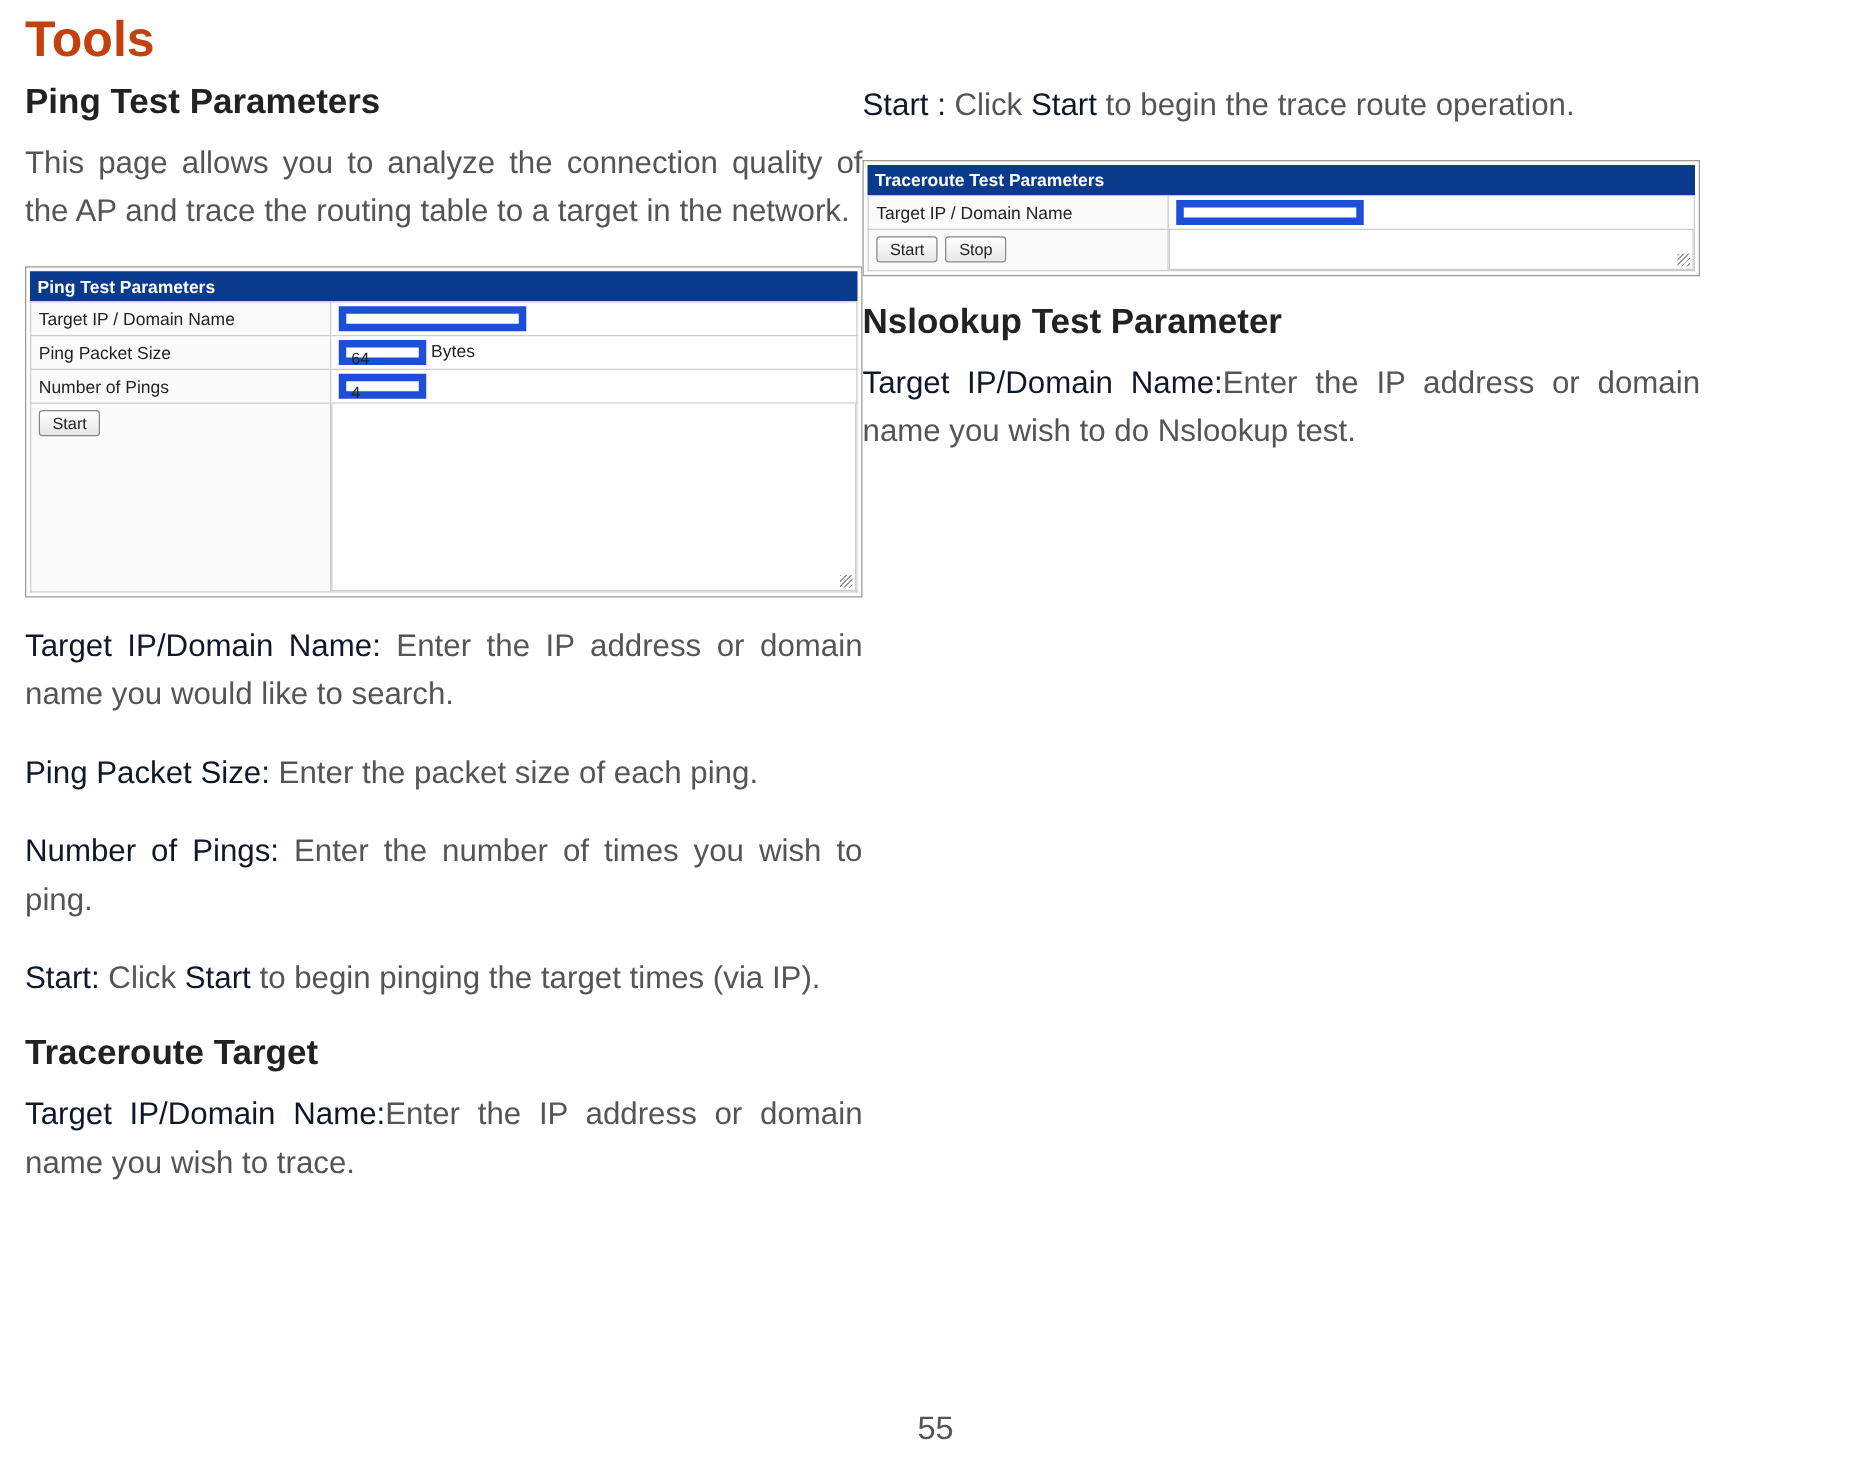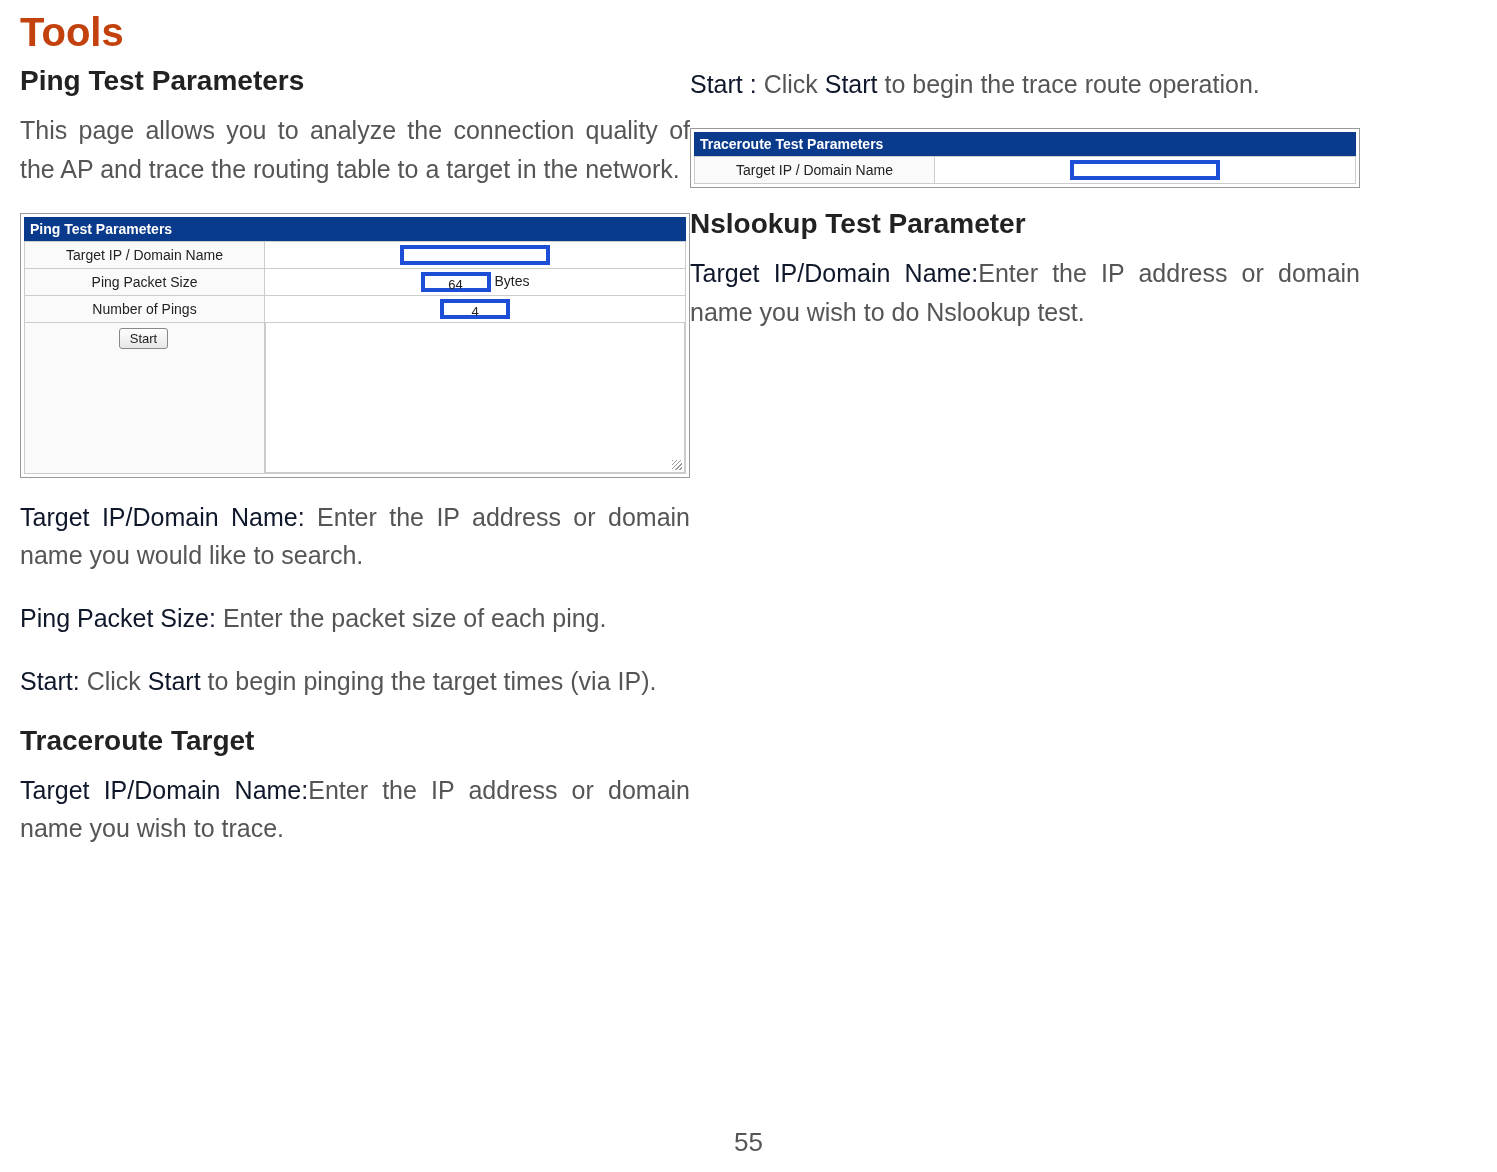"Target IP / Domain Name" .ss-table td { text-align: center -> none }
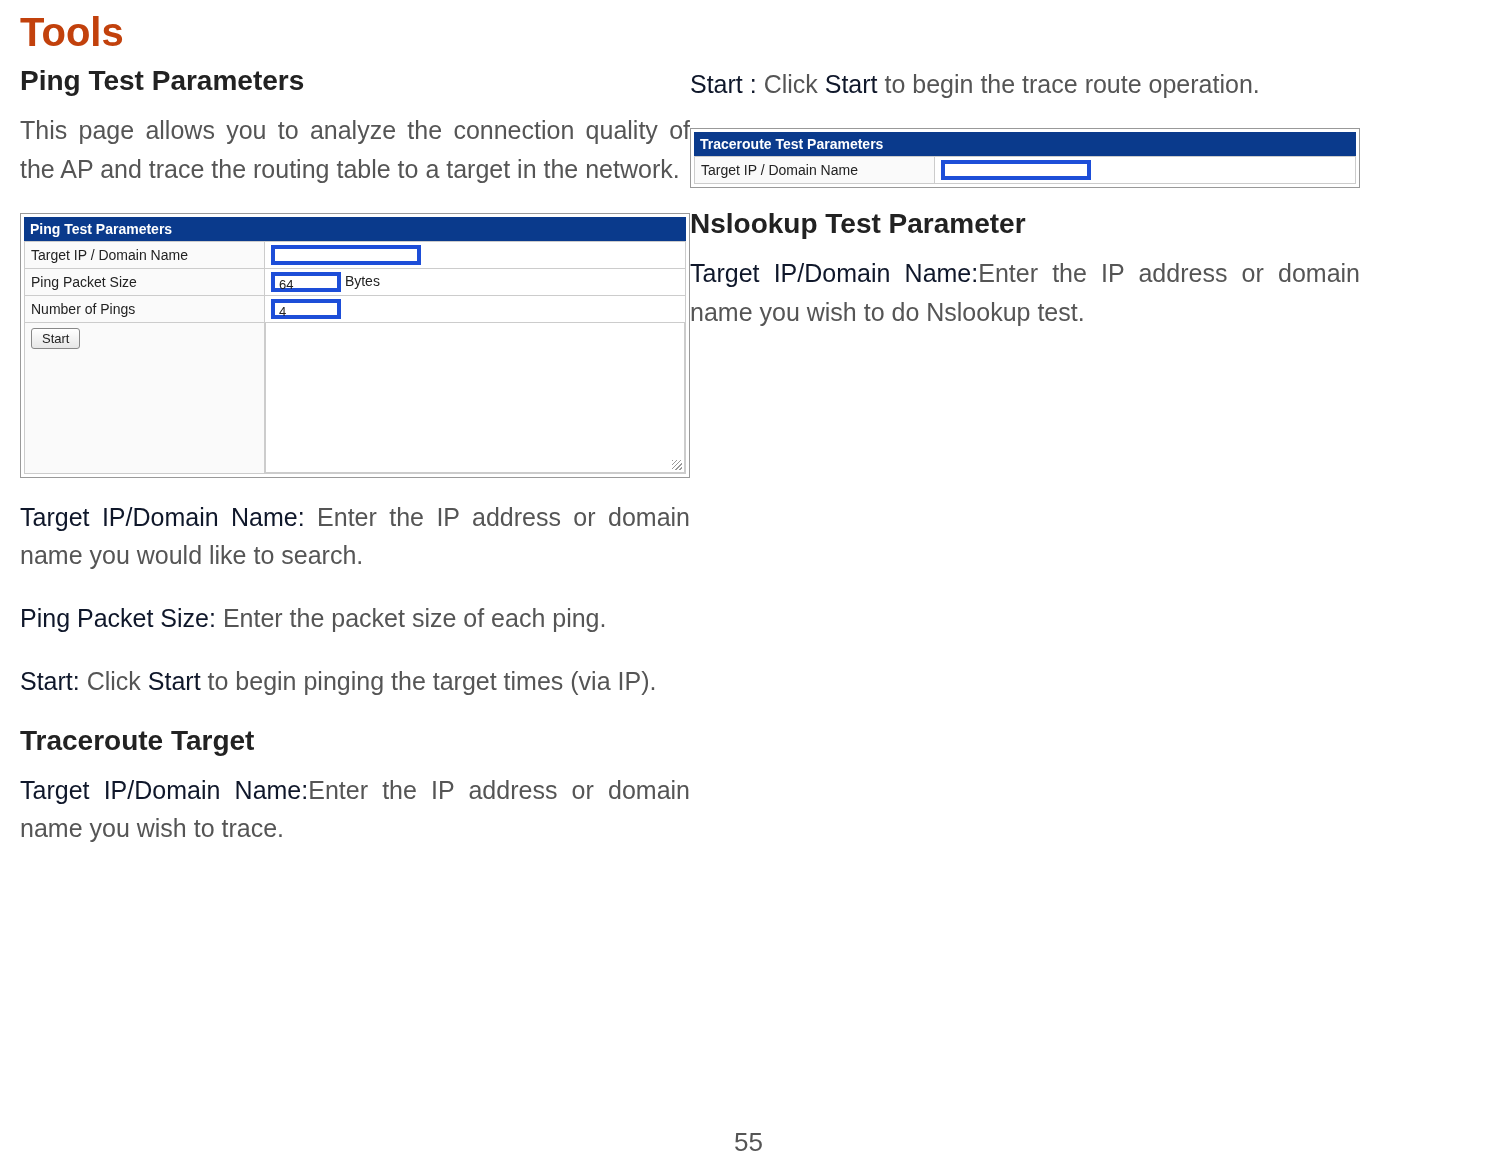"Start Stop" tr { html: none -> <tr> <td> <span>Start</span> <span>Stop</span> </td> <td> <div> <div></div> </div> </td> </tr> }
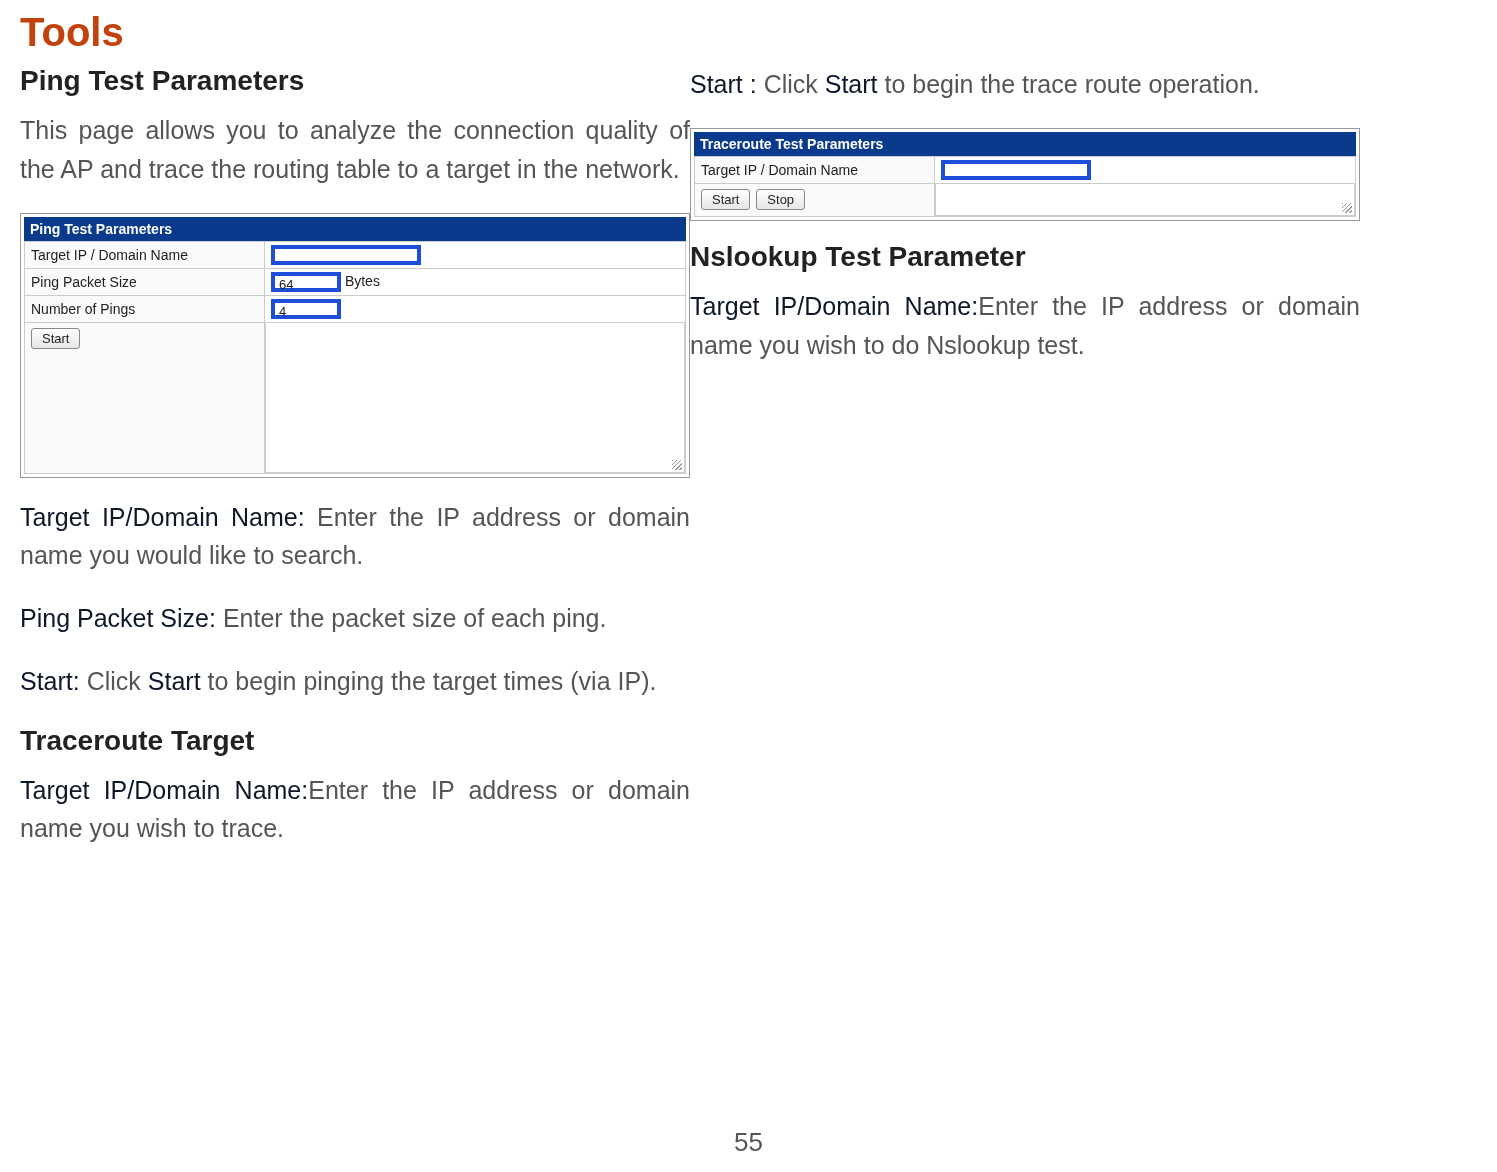"64" .ss-input { border: 4px solid #1d4ed8 -> 6px solid #1d4ed8 }
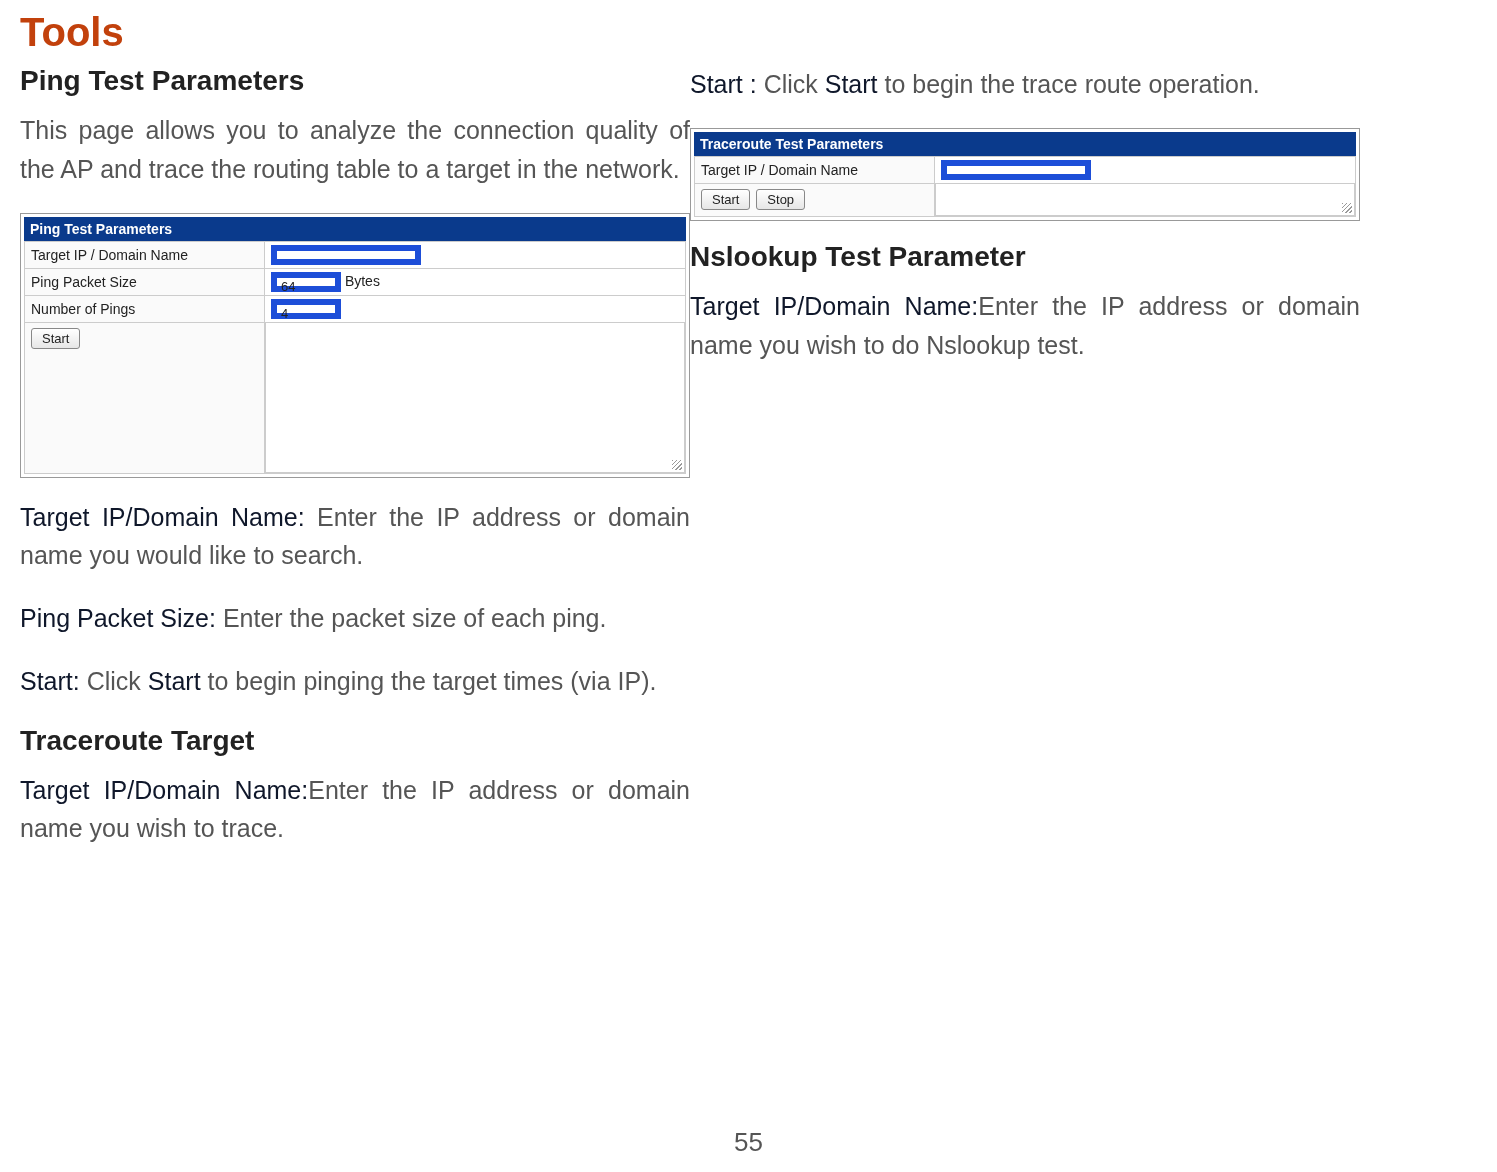"Number of Pings: Enter the" p.body-text { html: none -> <p> <b>Number of Pings:</b><span> Enter the number of times you wish to ping.</span> </p> }
